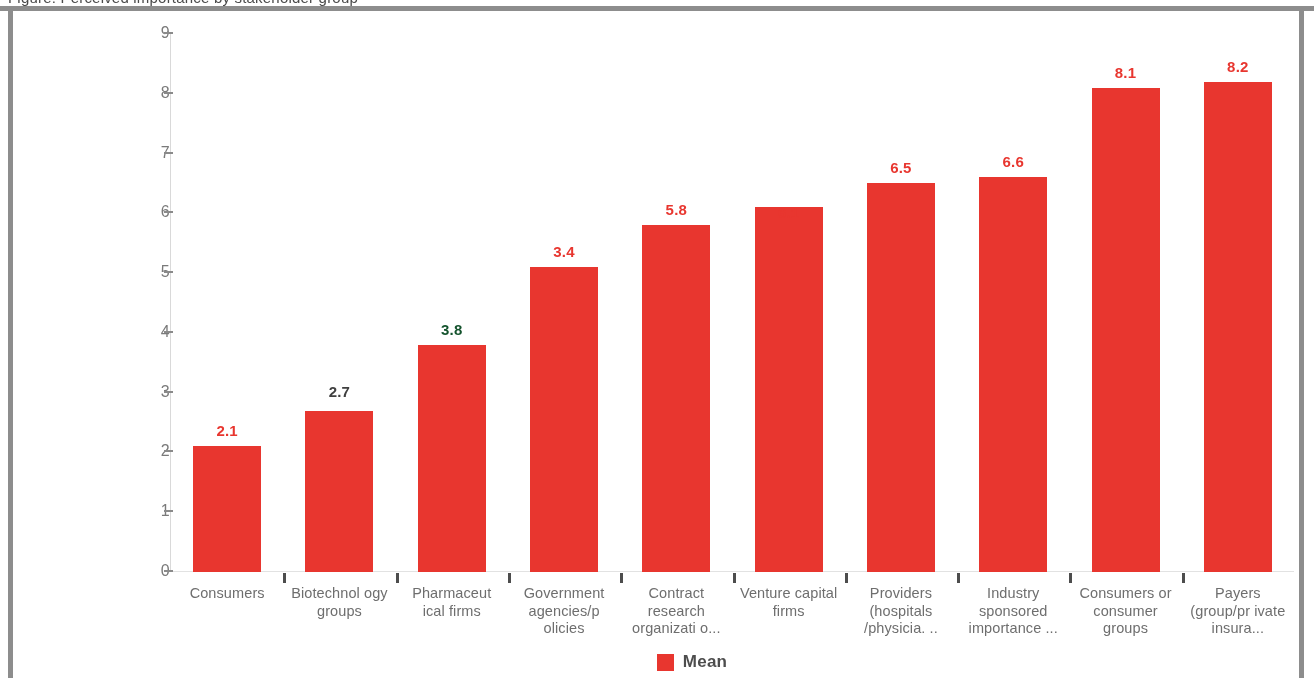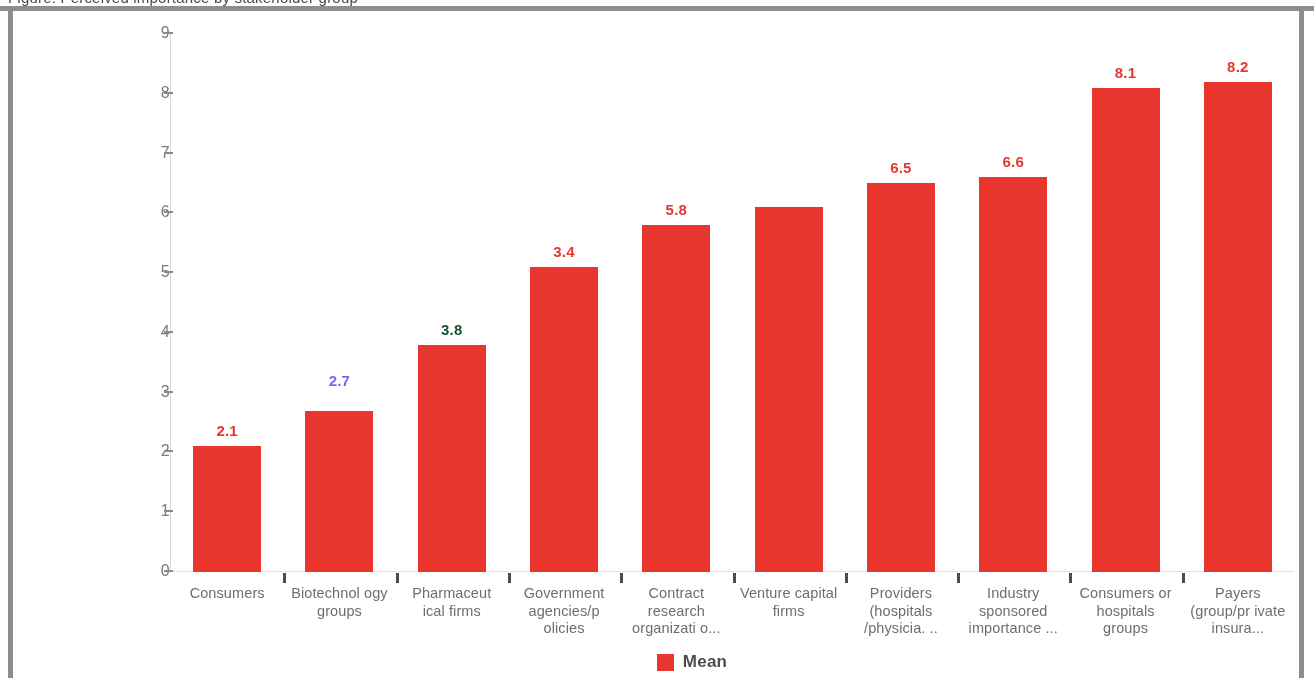"2.7" div.bar-value { color: #8b5cf6 -> #404040; top: 361px -> 372px }
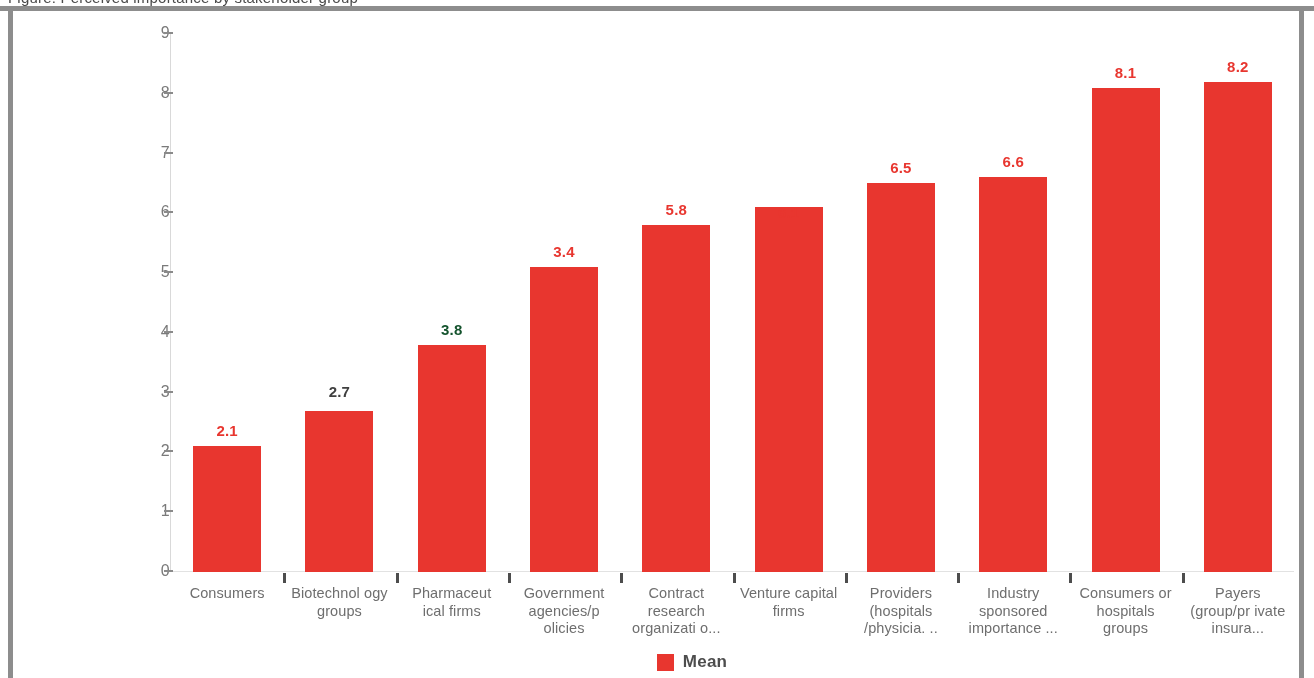"Consumers or hospitals groups" div.cat-label { text: hospitals -> consumer }
